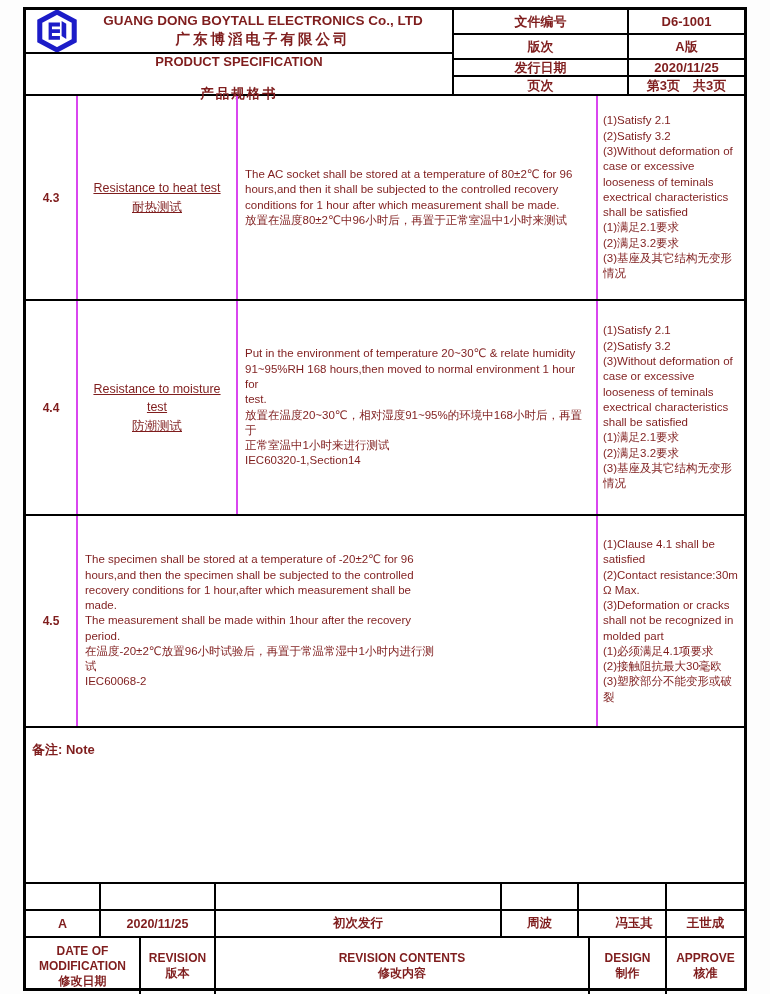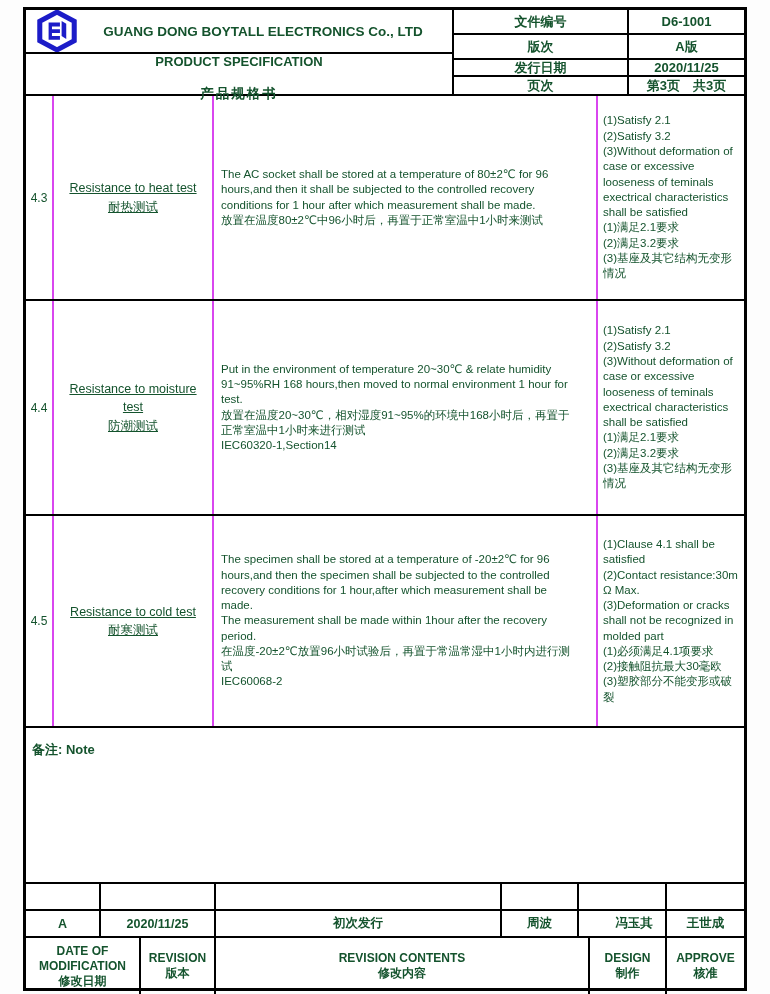"GUANG DONG BOYTALL ELECTRONICS Co.," .page { color: #14532d -> #7f1d1d }
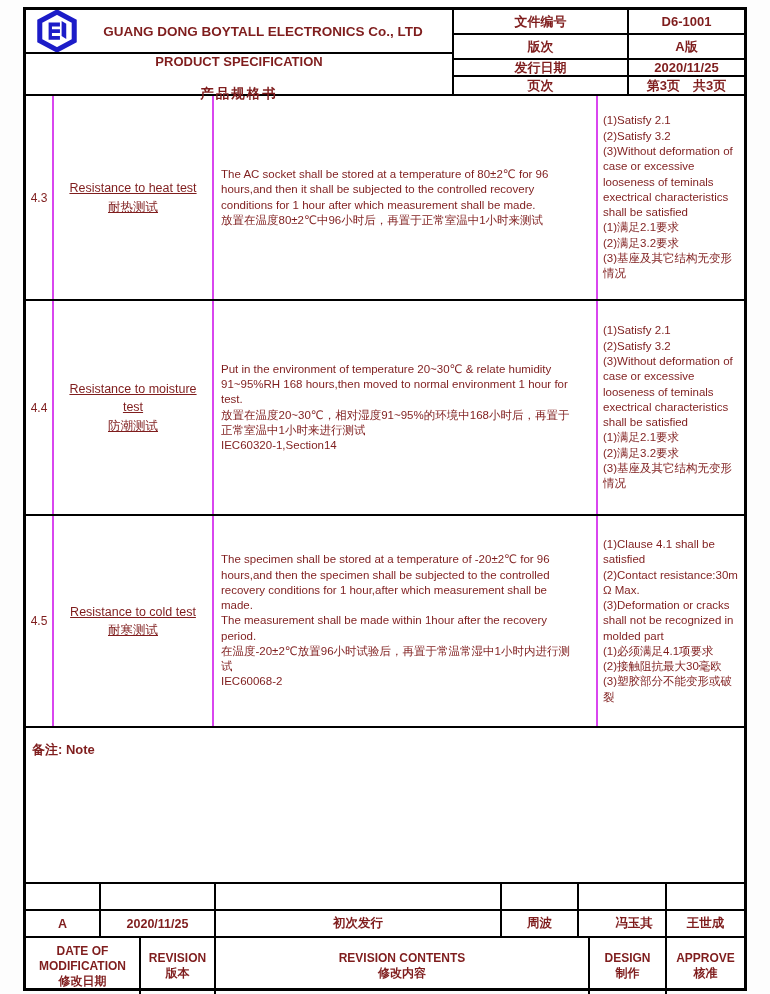"广东博滔电子有限公司" div.company-cn { html: none -> <div>广东博滔电子有限公司</div> }
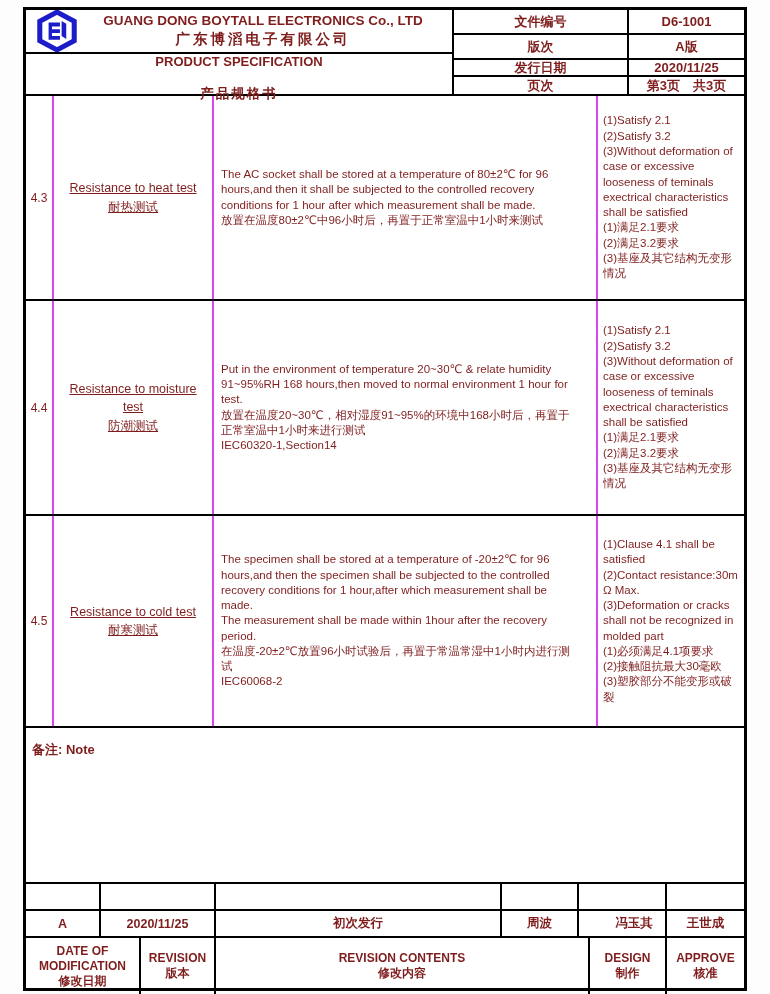"4.3" .cell-no { font-weight: none -> bold; width: 28px -> 52px }
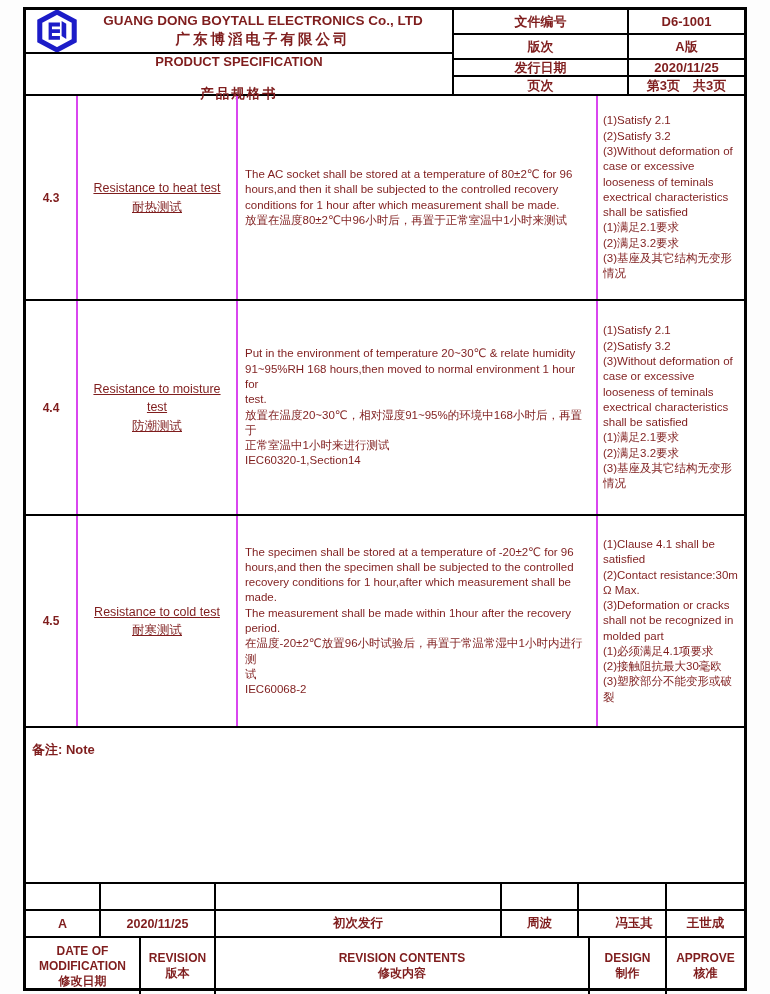"Resistance to cold test" div.cell { html: <div> <div>Resistance to cold test</div> <div>耐寒测试</div> </div> -> none }
